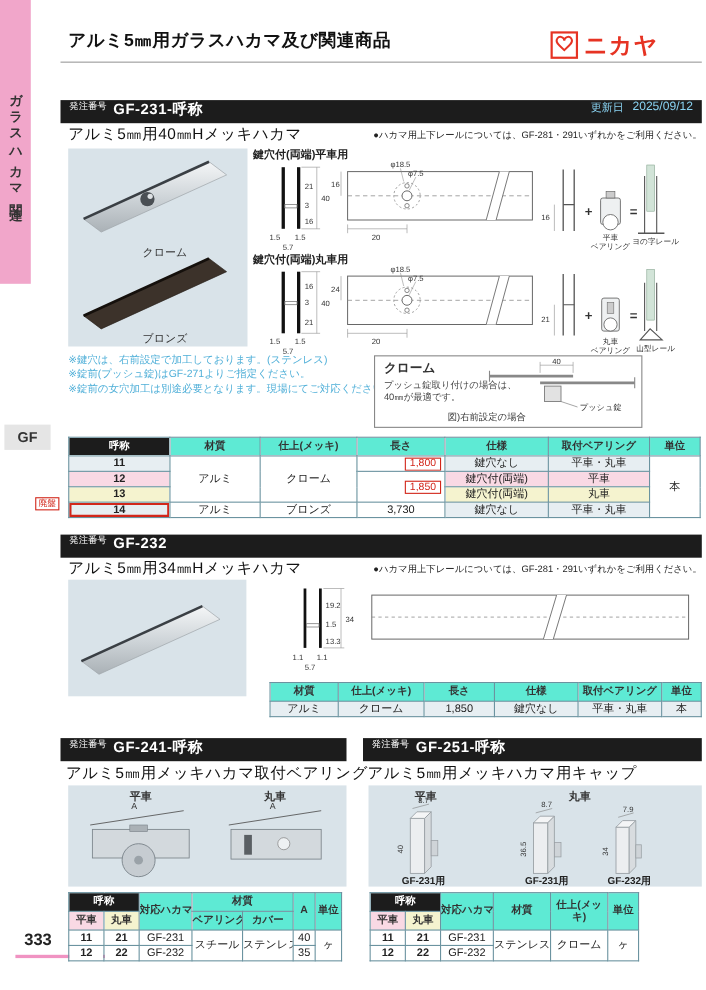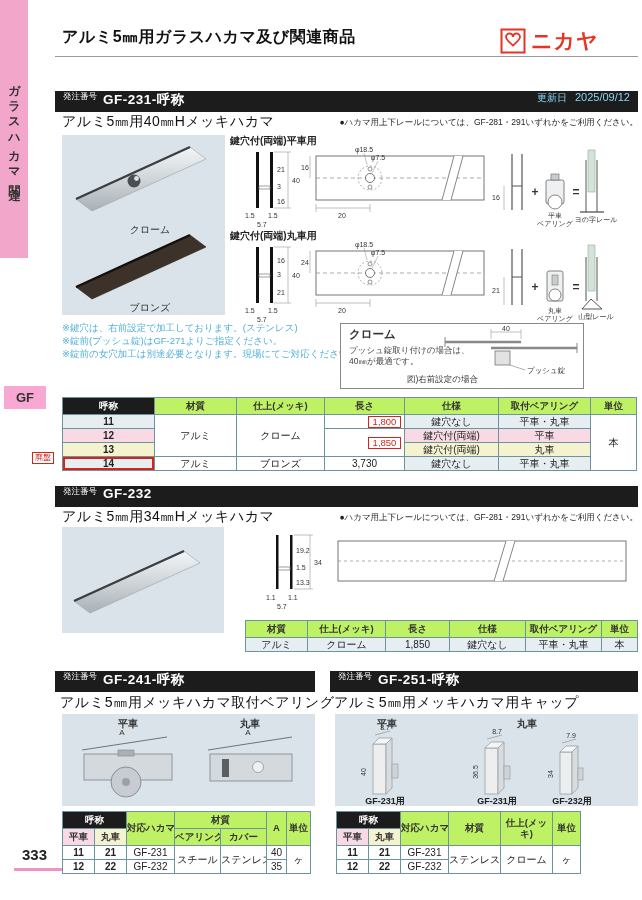"GF" .gf-tab { background: #f9a8d4 -> #e5e5e5 }
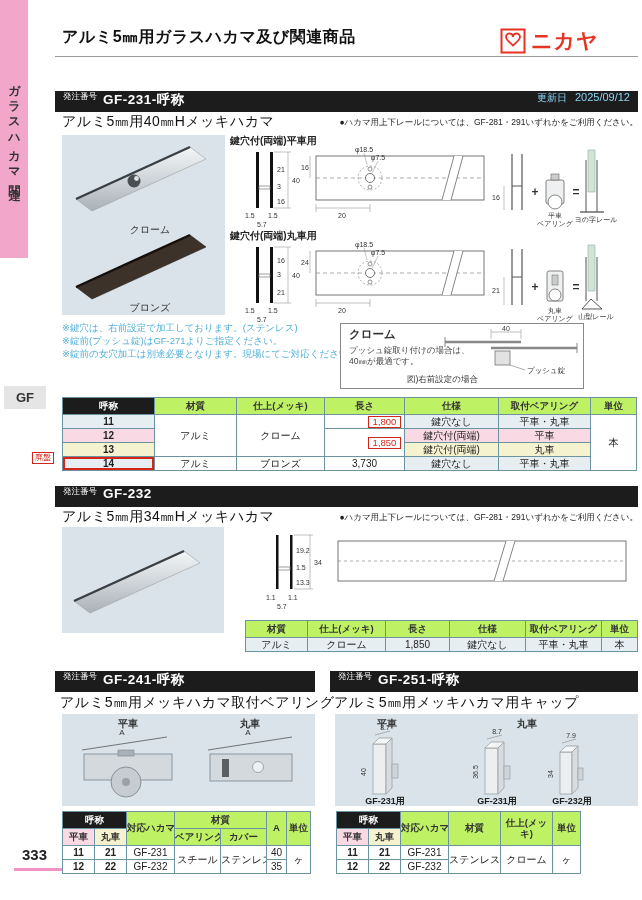"材質" table.t th { background: #bef264 -> #5eead4 }
